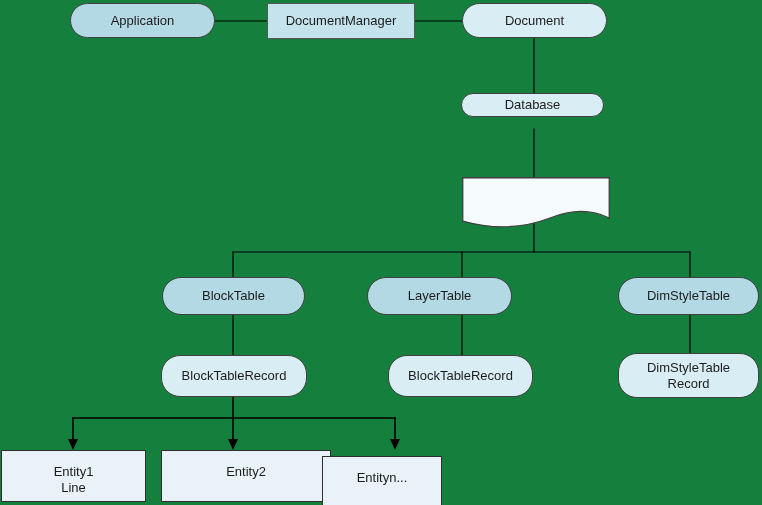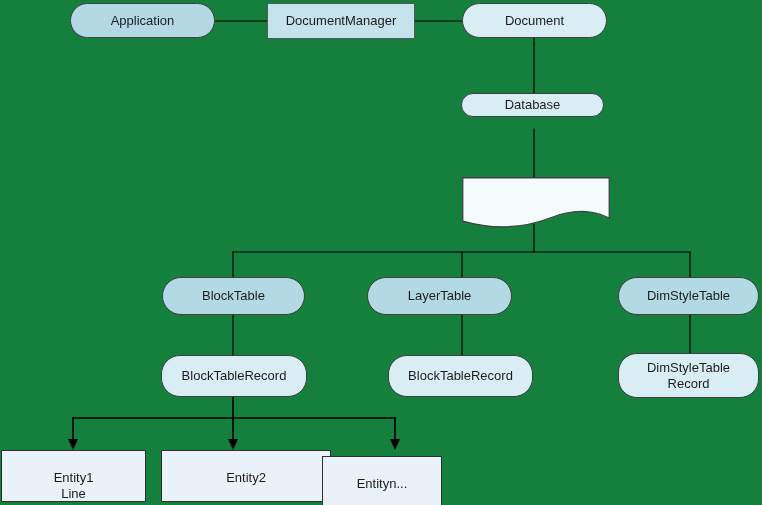"Entity1" .entity { padding-top: 19px -> 13px }
